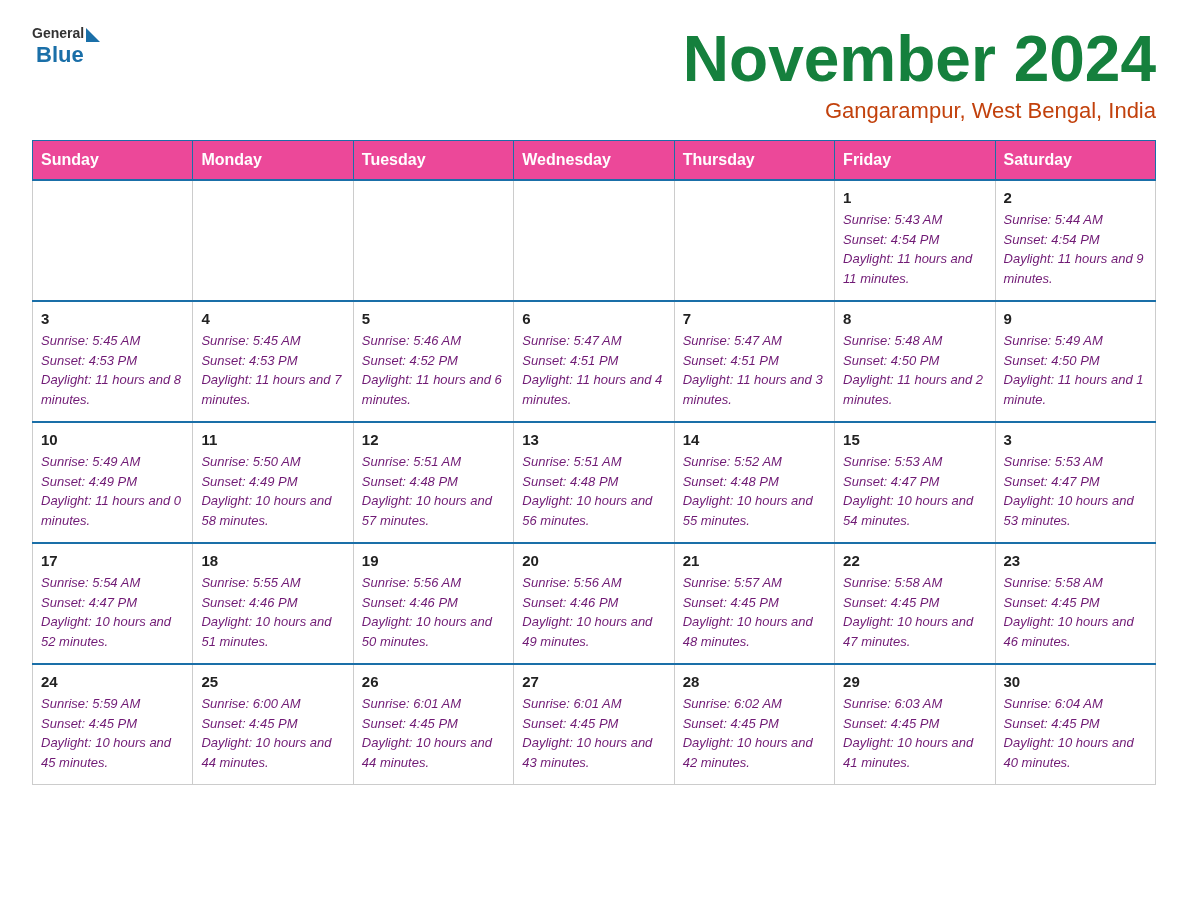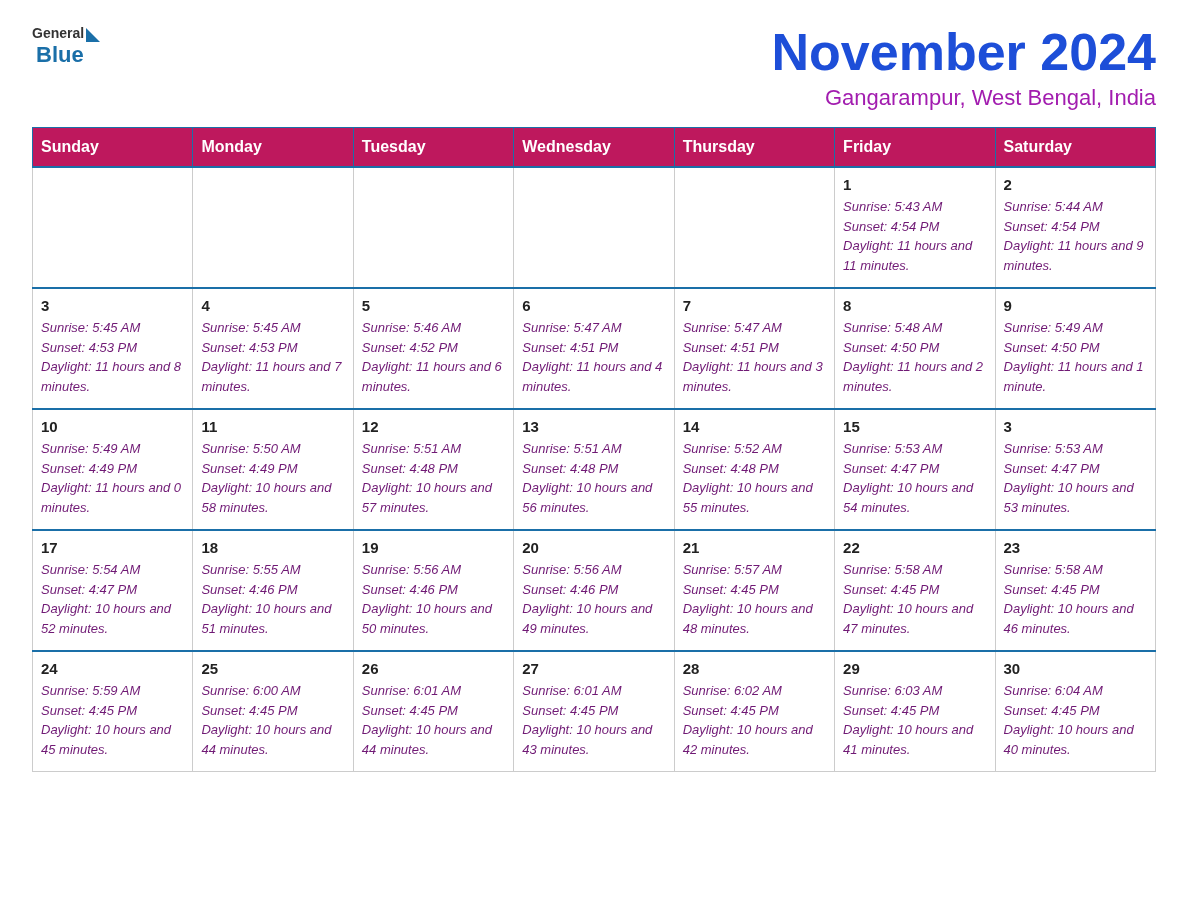"November 2024" .month-title { color: #1d4ed8 -> #15803d; font-size: 52px -> 64px }
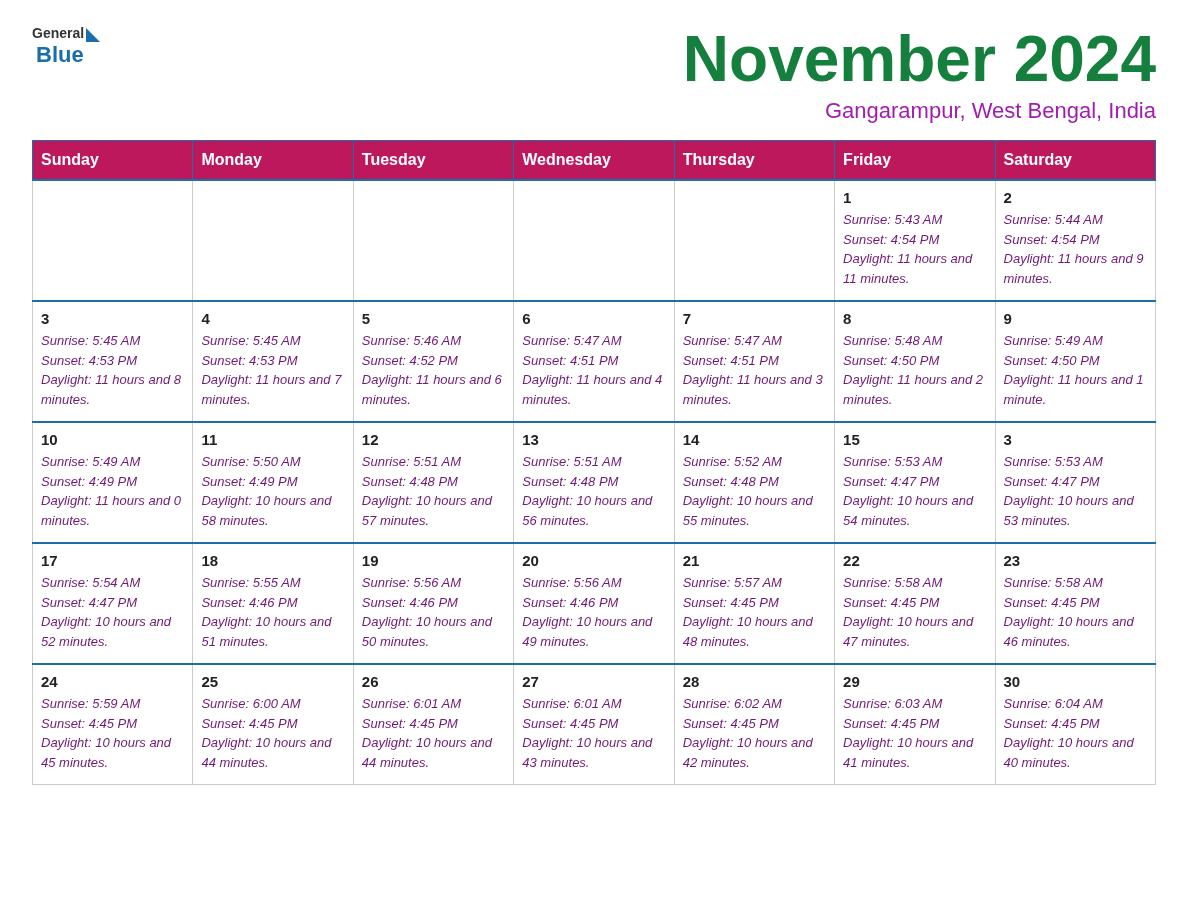"Gangarampur, West Bengal, India" .location-title { color: #a21caf -> #c2410c }
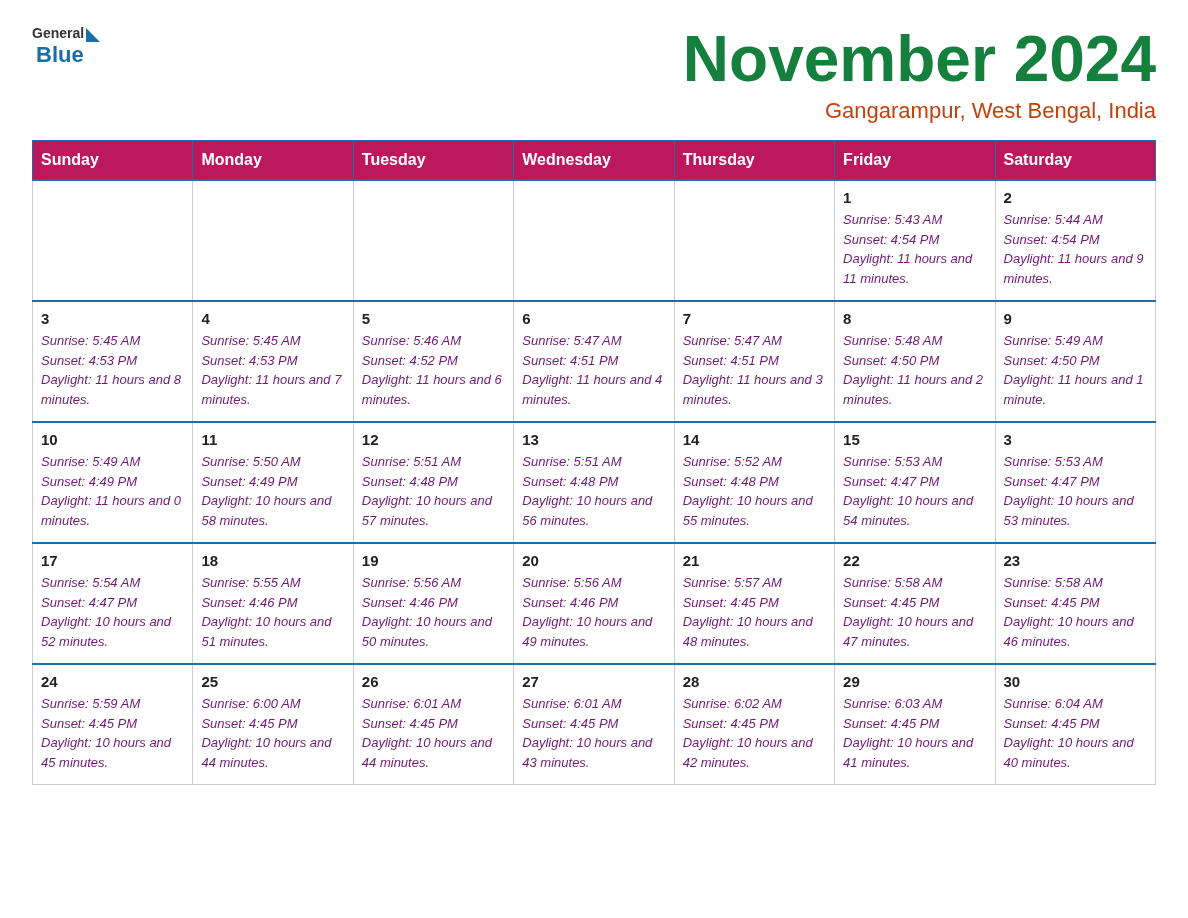"Sunday" .calendar-table th { background-color: #be185d -> #ec4899 }
